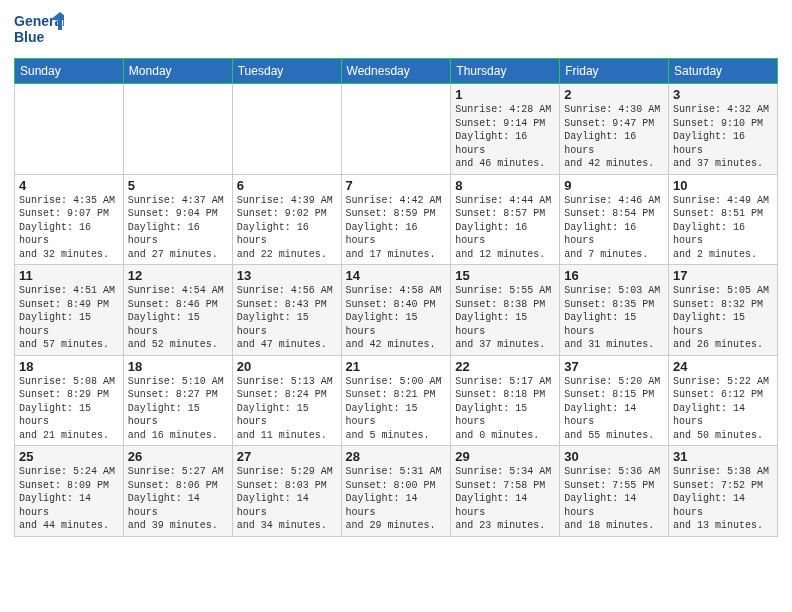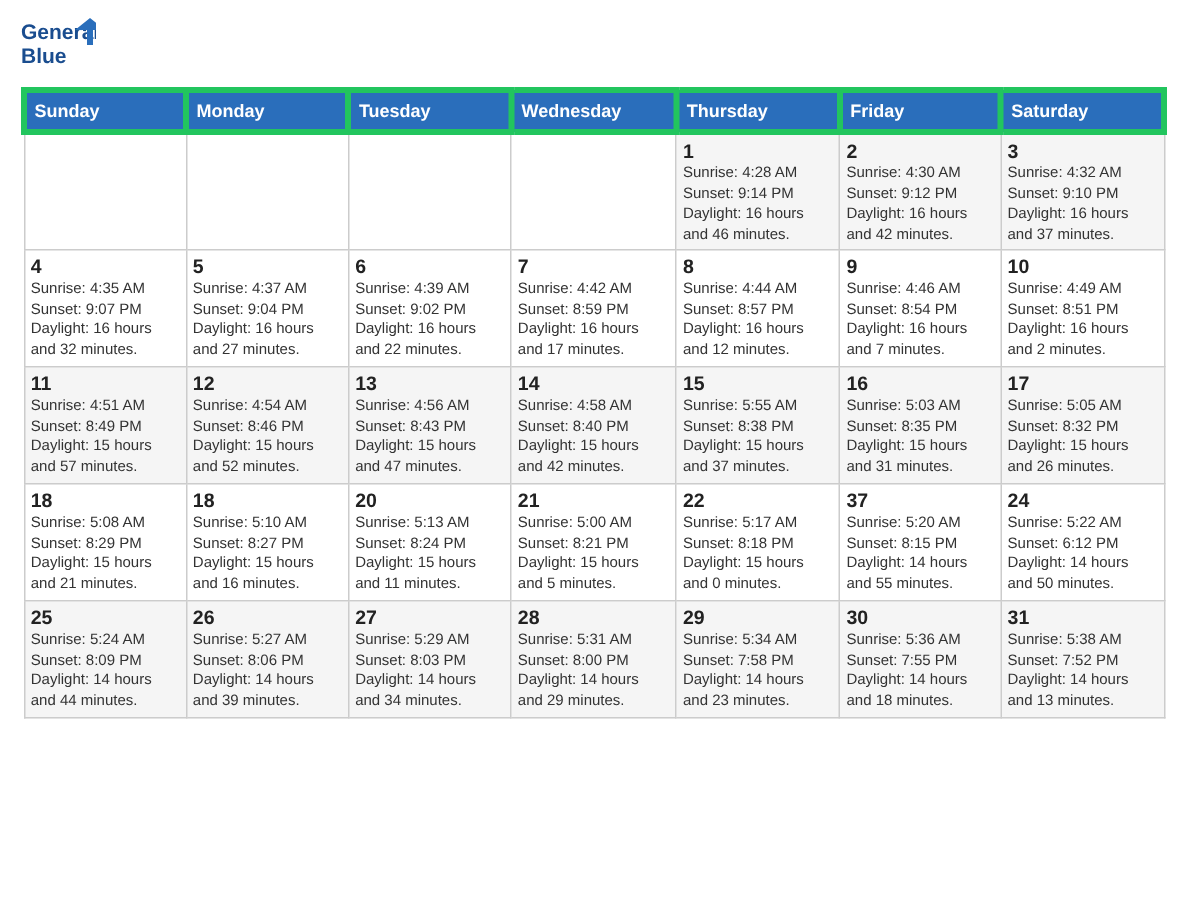"Sunday" .calendar thead th { border: 4px solid #22c55e -> 1px solid #22c55e; font-weight: bold -> normal }
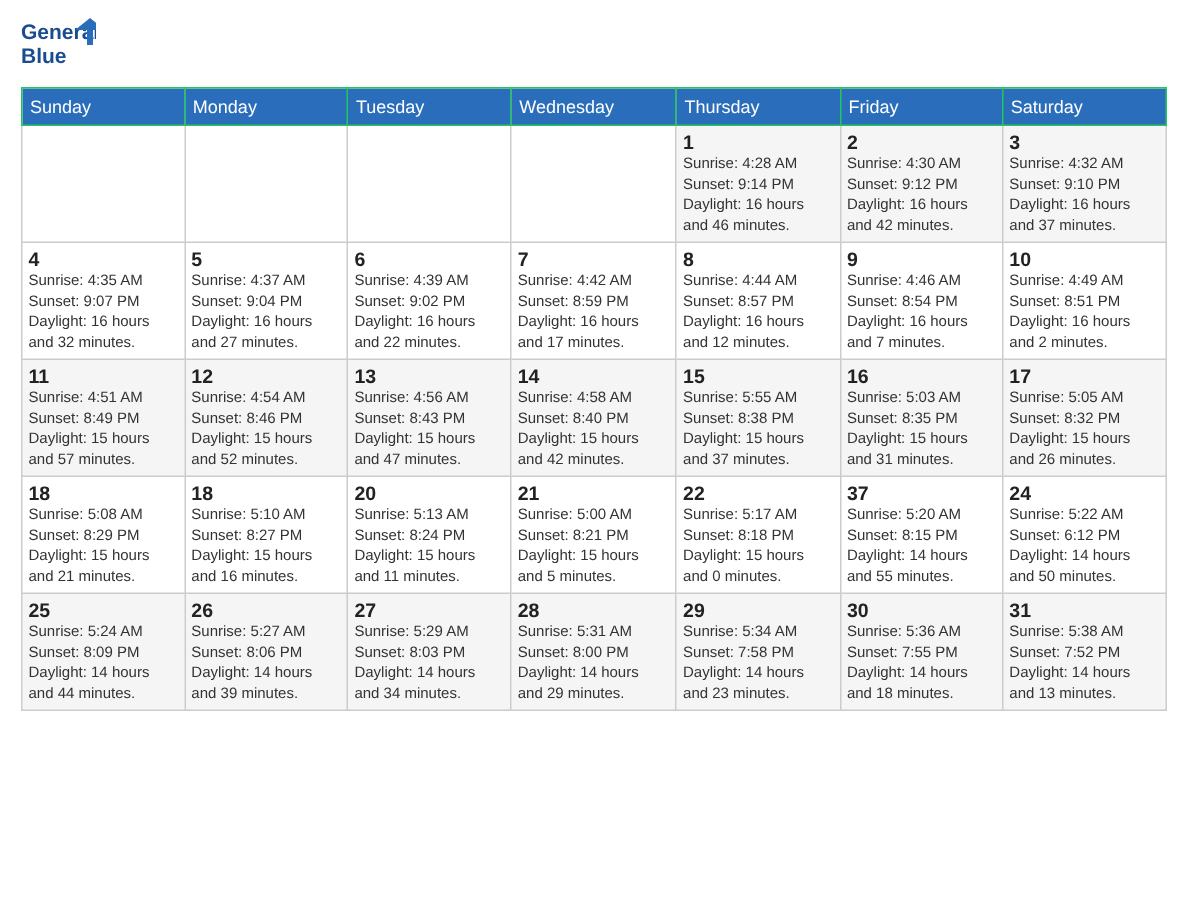"Sunrise: 4:28 AM" .day-info { font-family: none -> Liberation Mono, monospace }
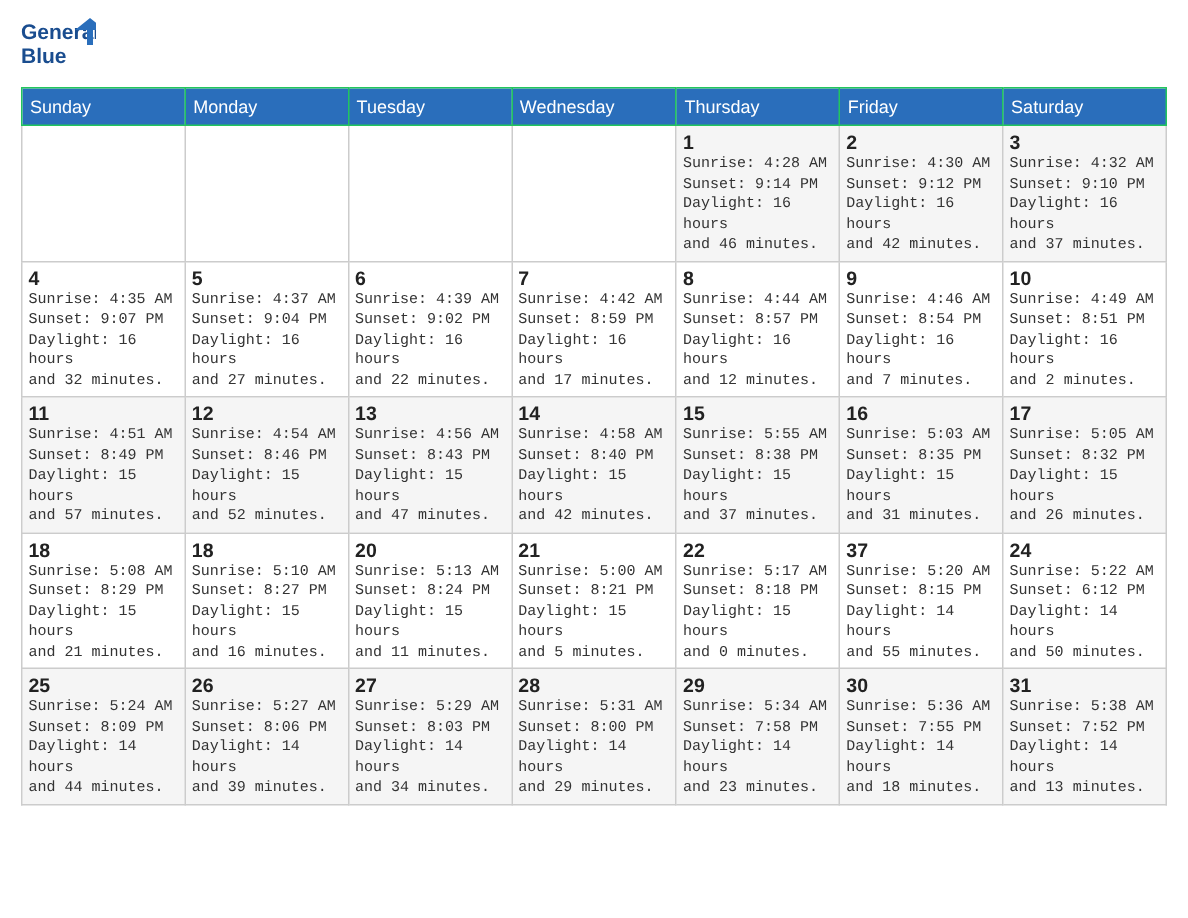"Sunrise: 4:30 AM" div.day-info { text: 9:12 -> 9:47 }
